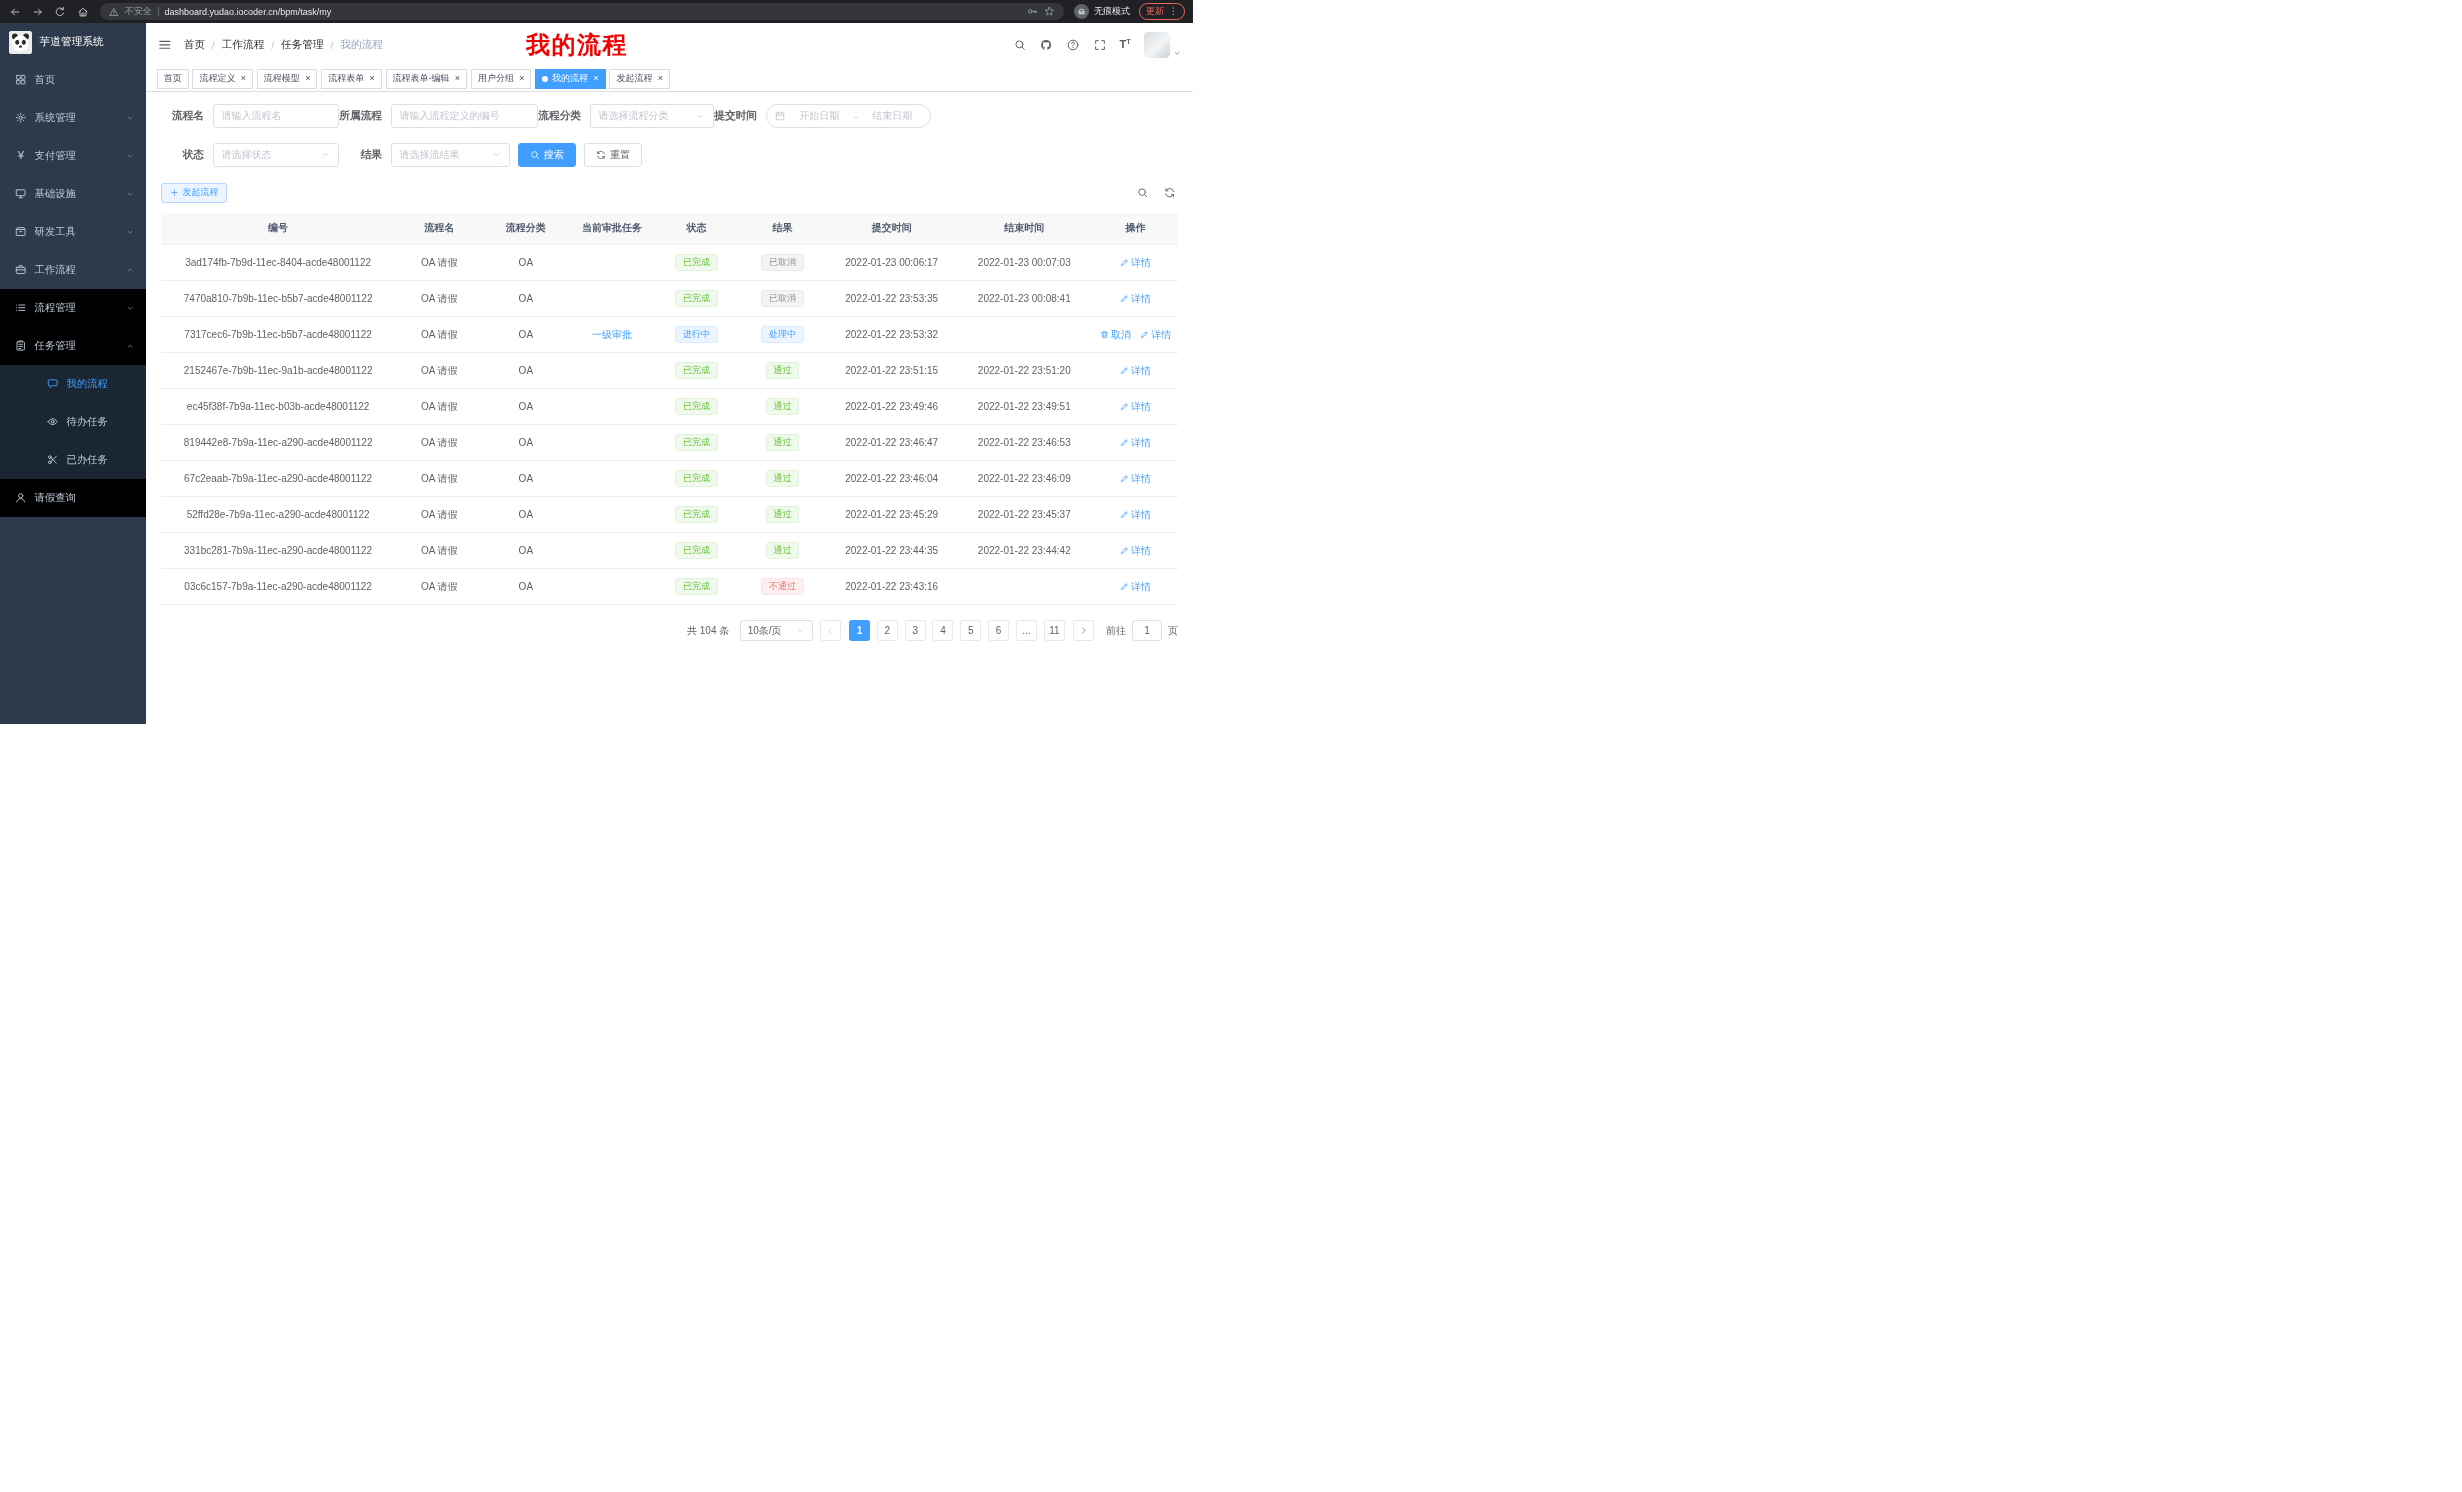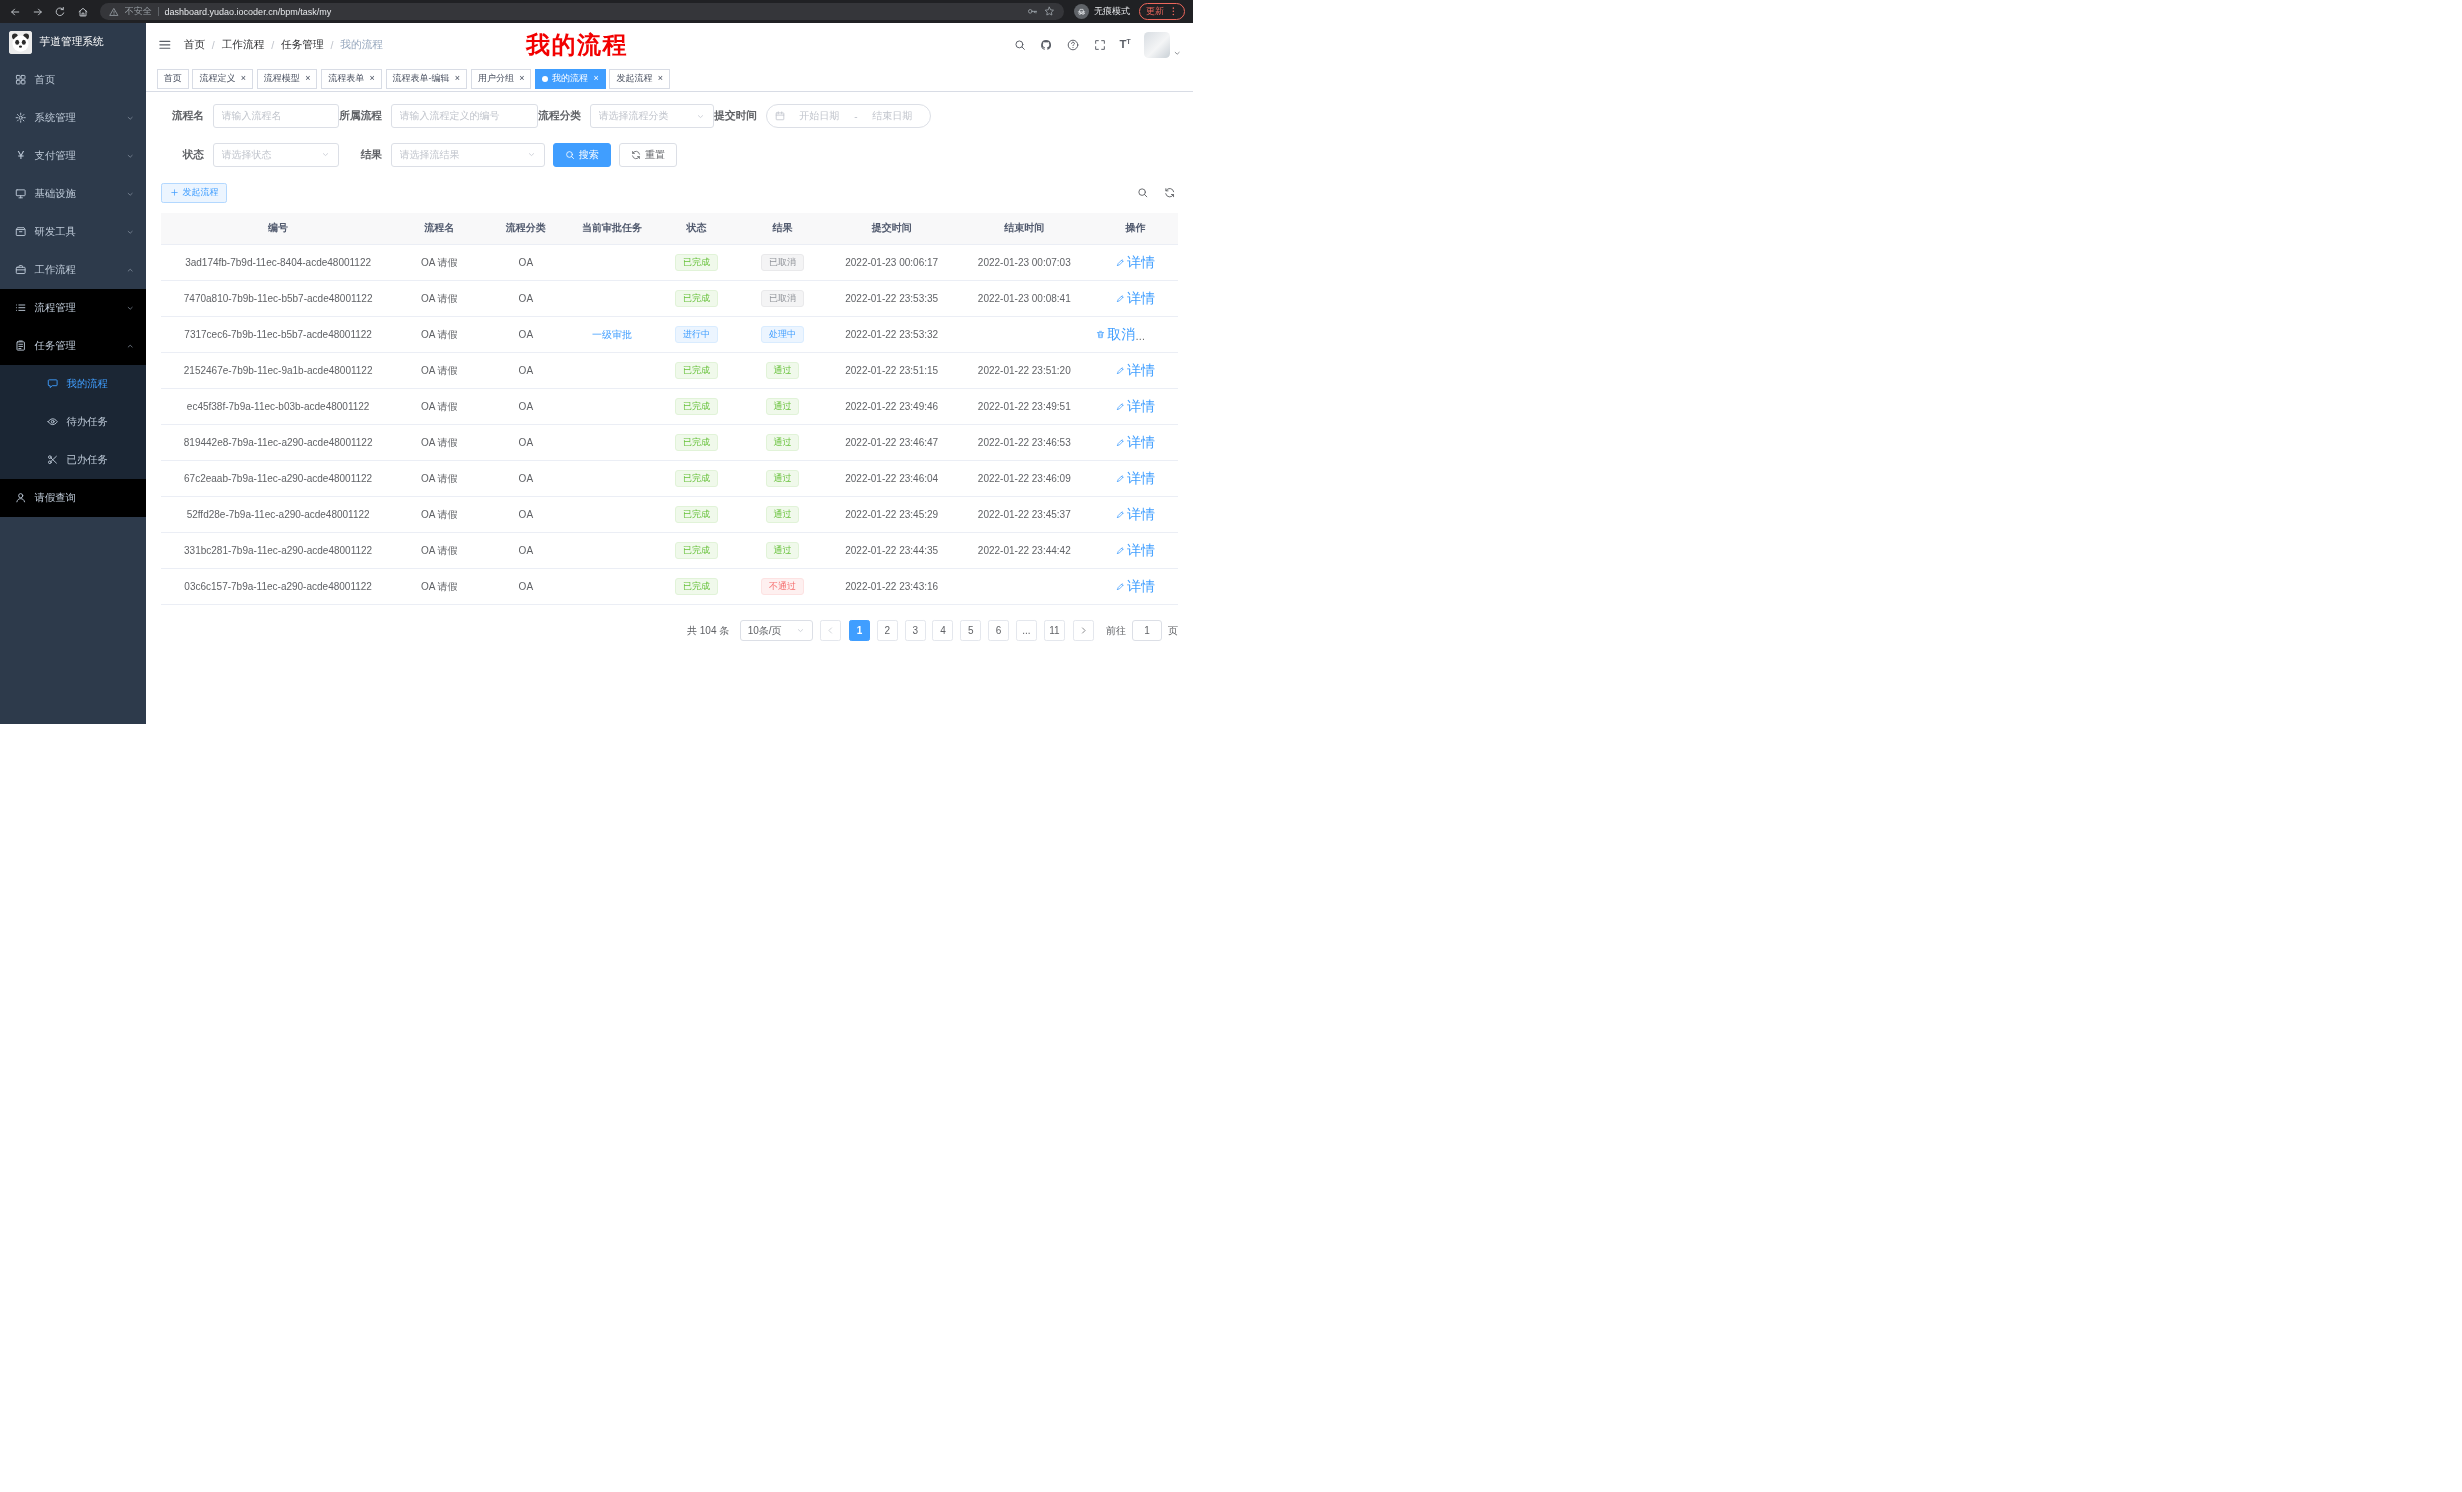"请选择流结果" div.ctrl { width: 154px -> 119px }
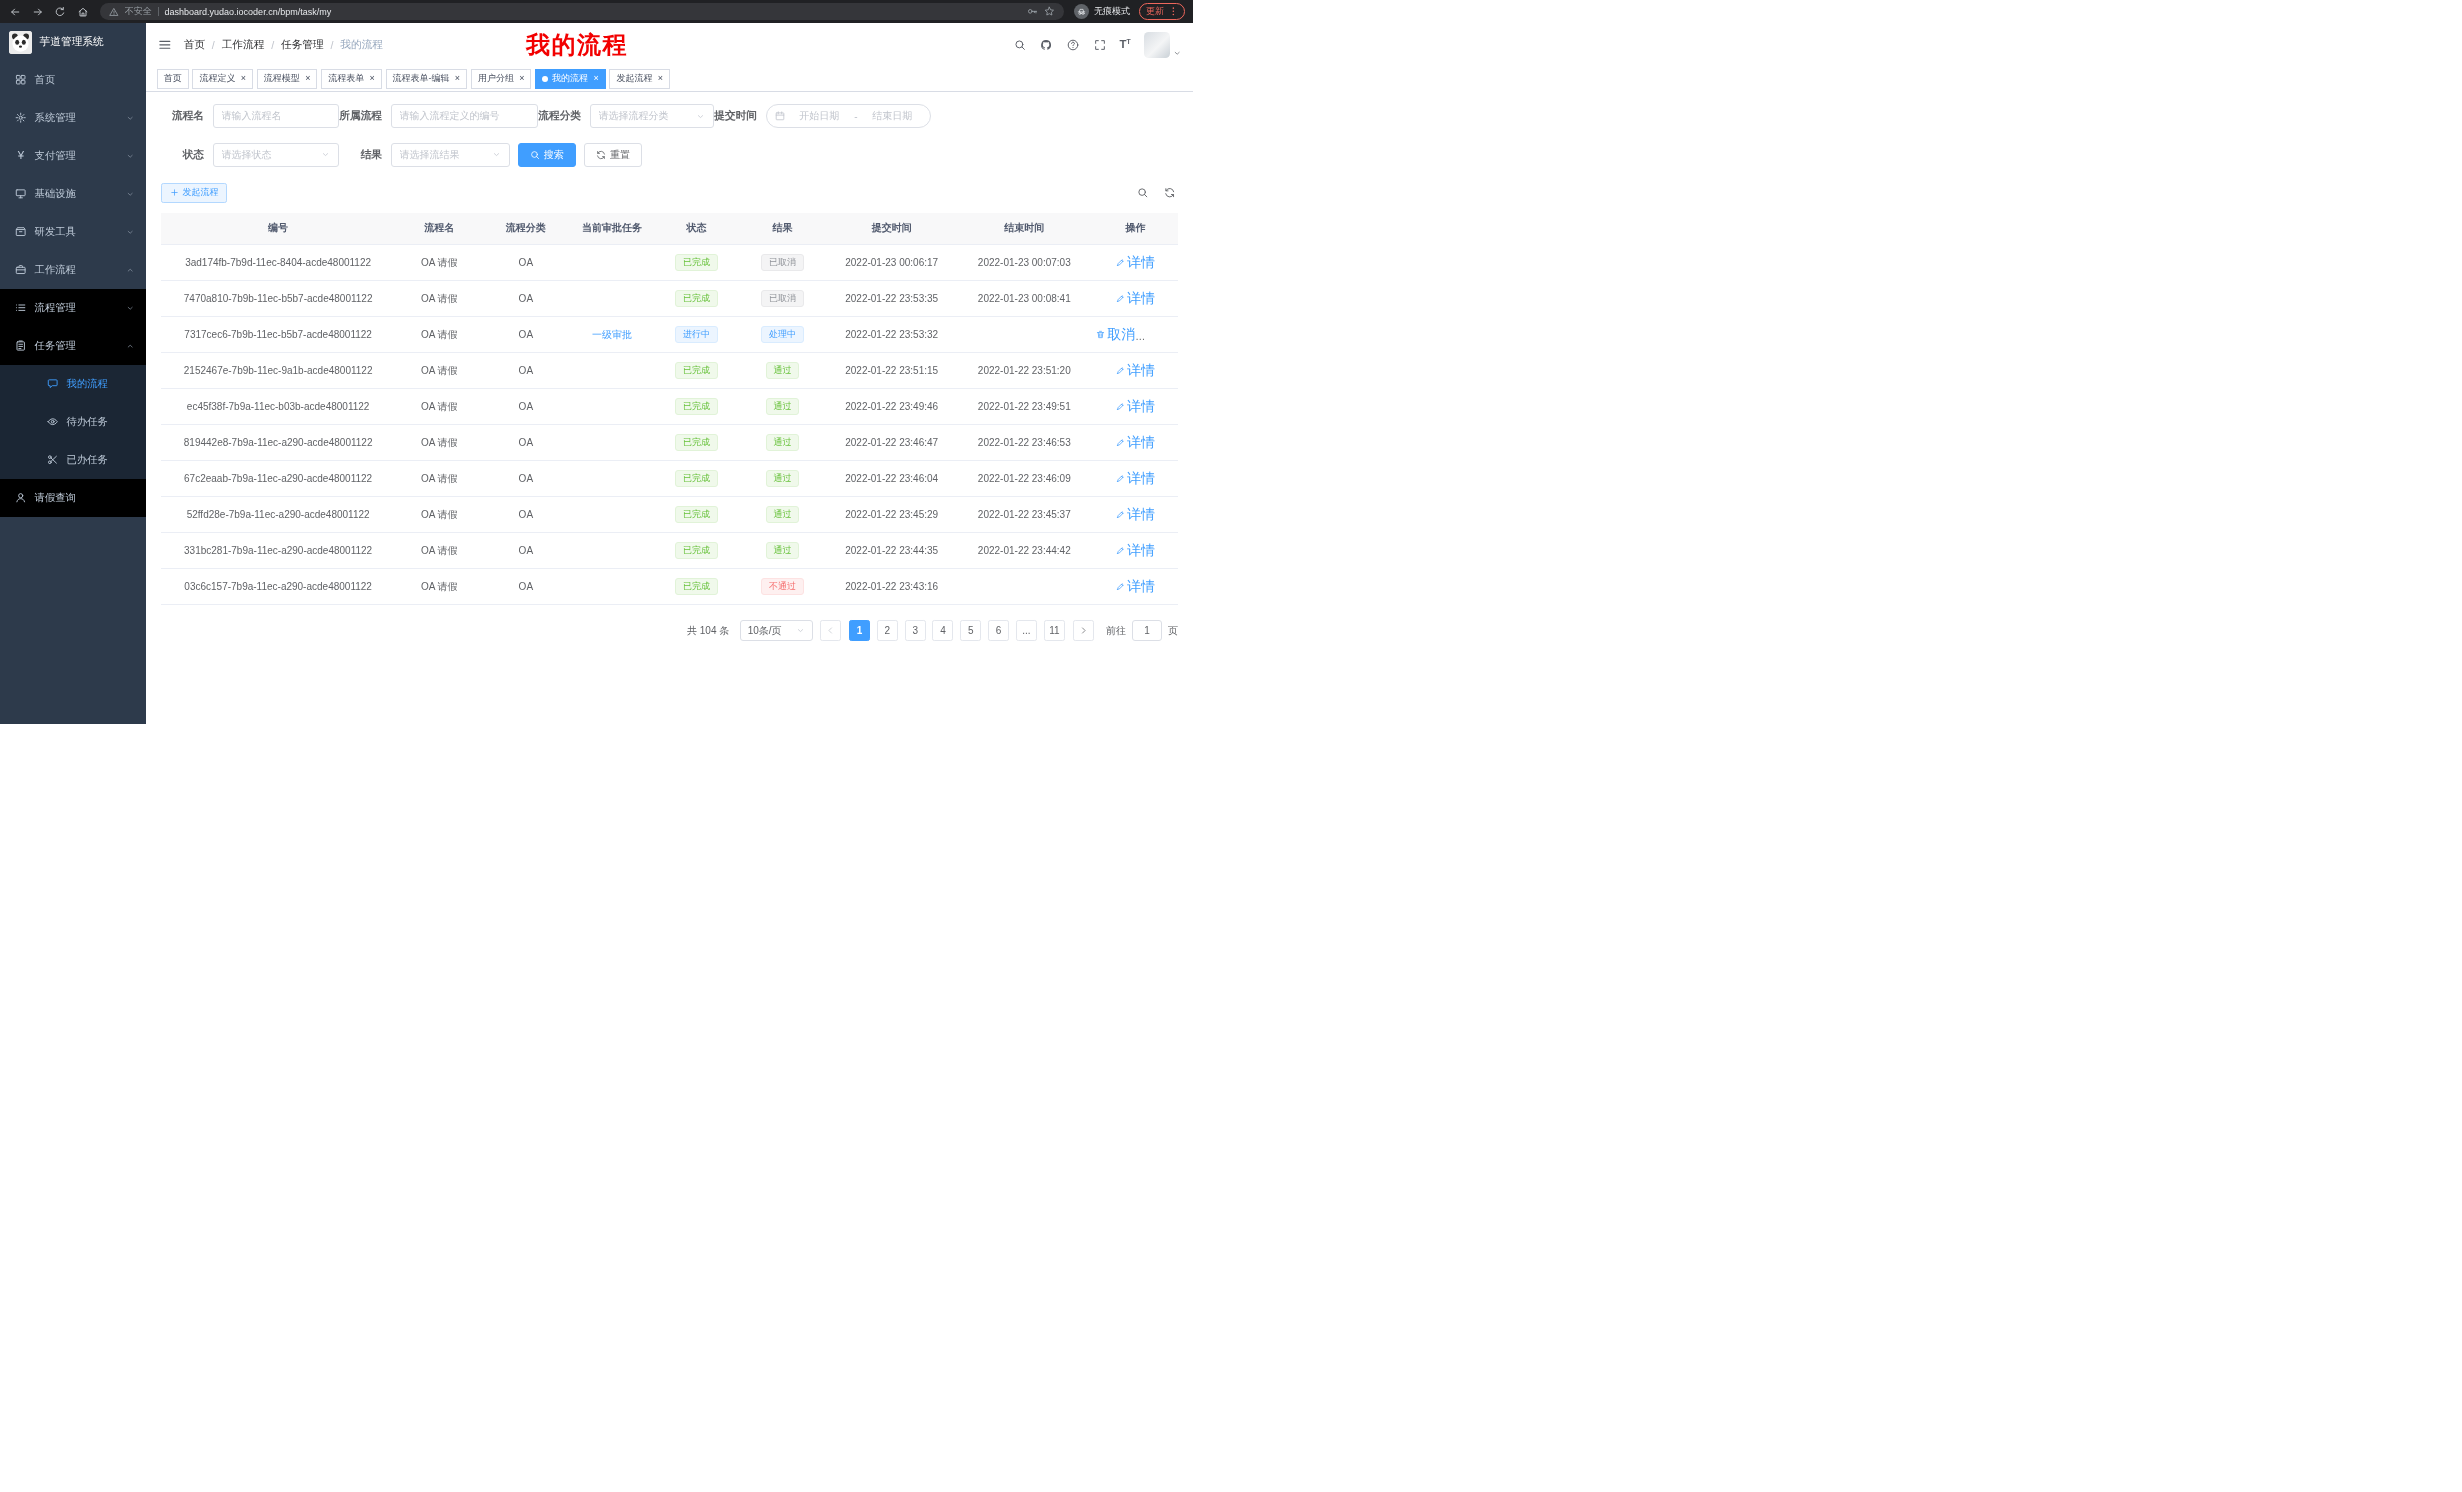"详情" .op-link { font-size: 14px -> 10px }
